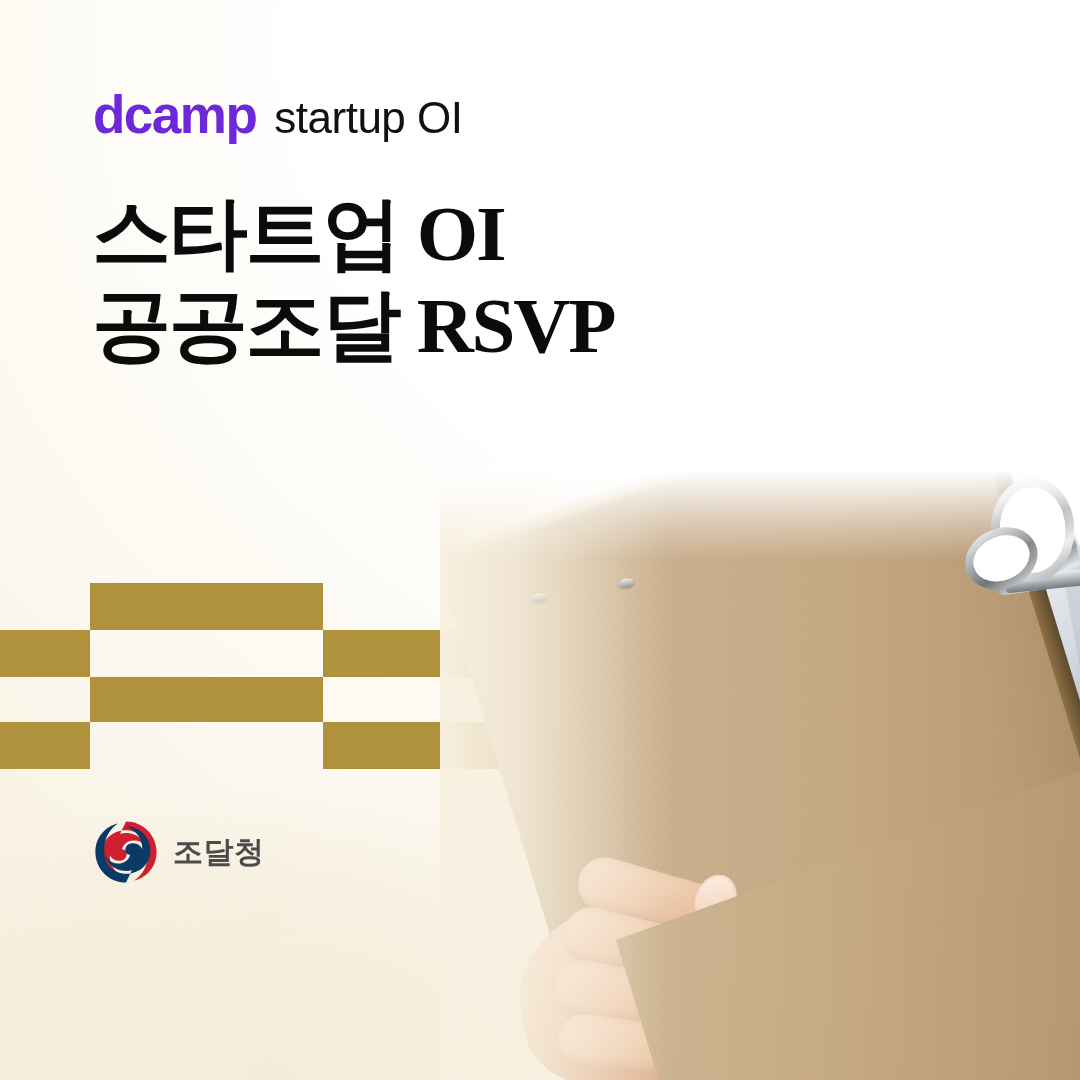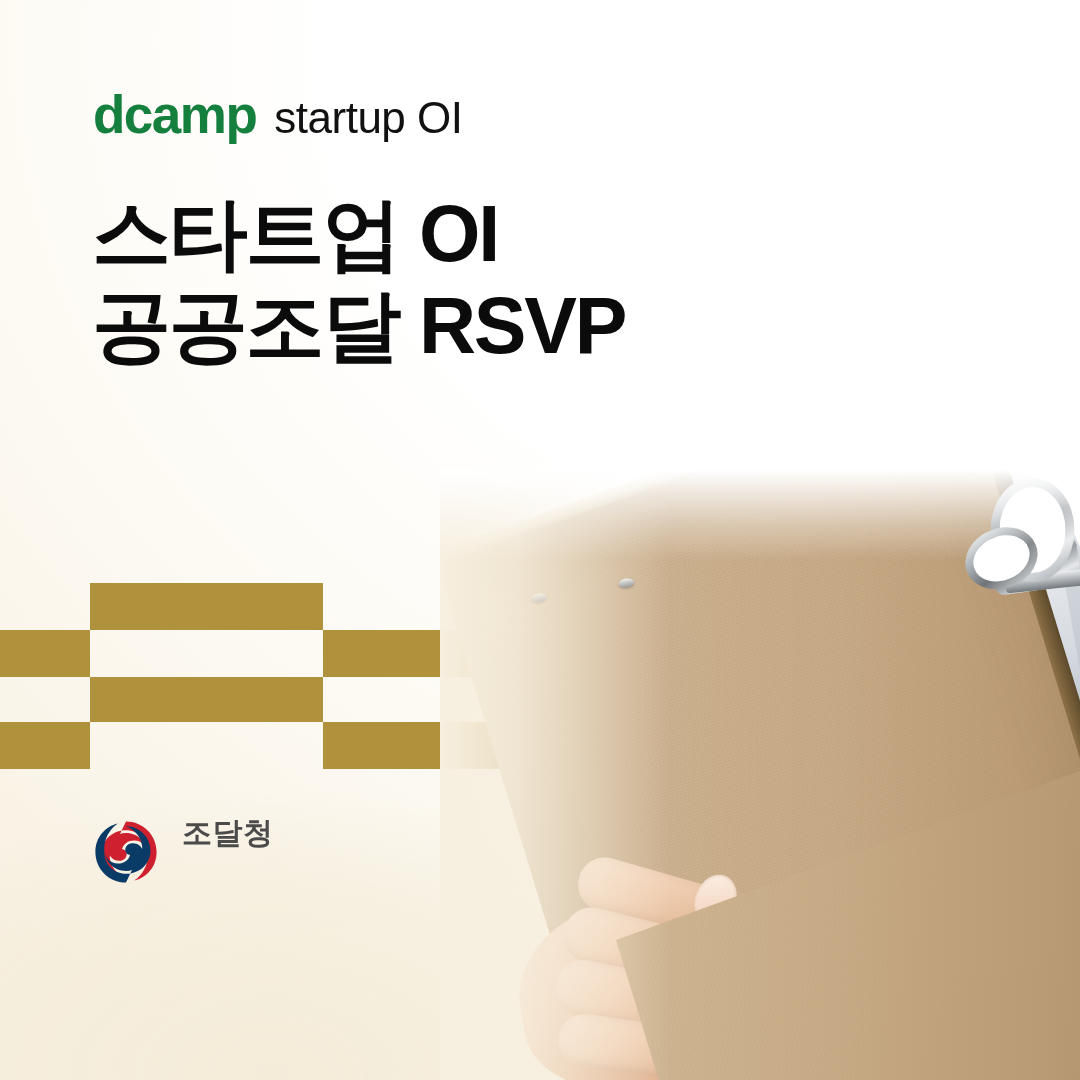"dcamp" .logo-dcamp { color: #15803d -> #6d28d9 }
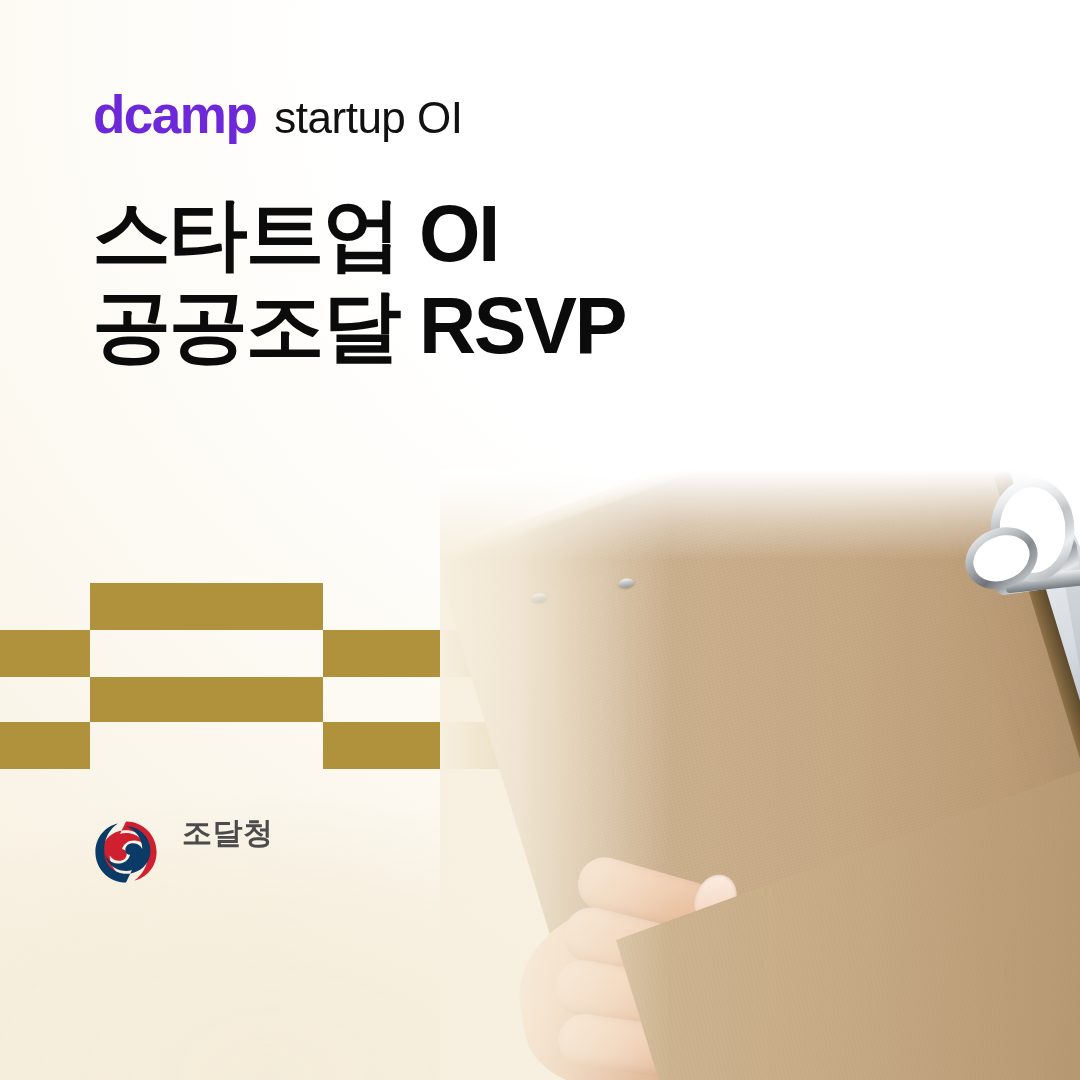"스타트업 OI" .headline { font-family: none -> Liberation Serif, serif }
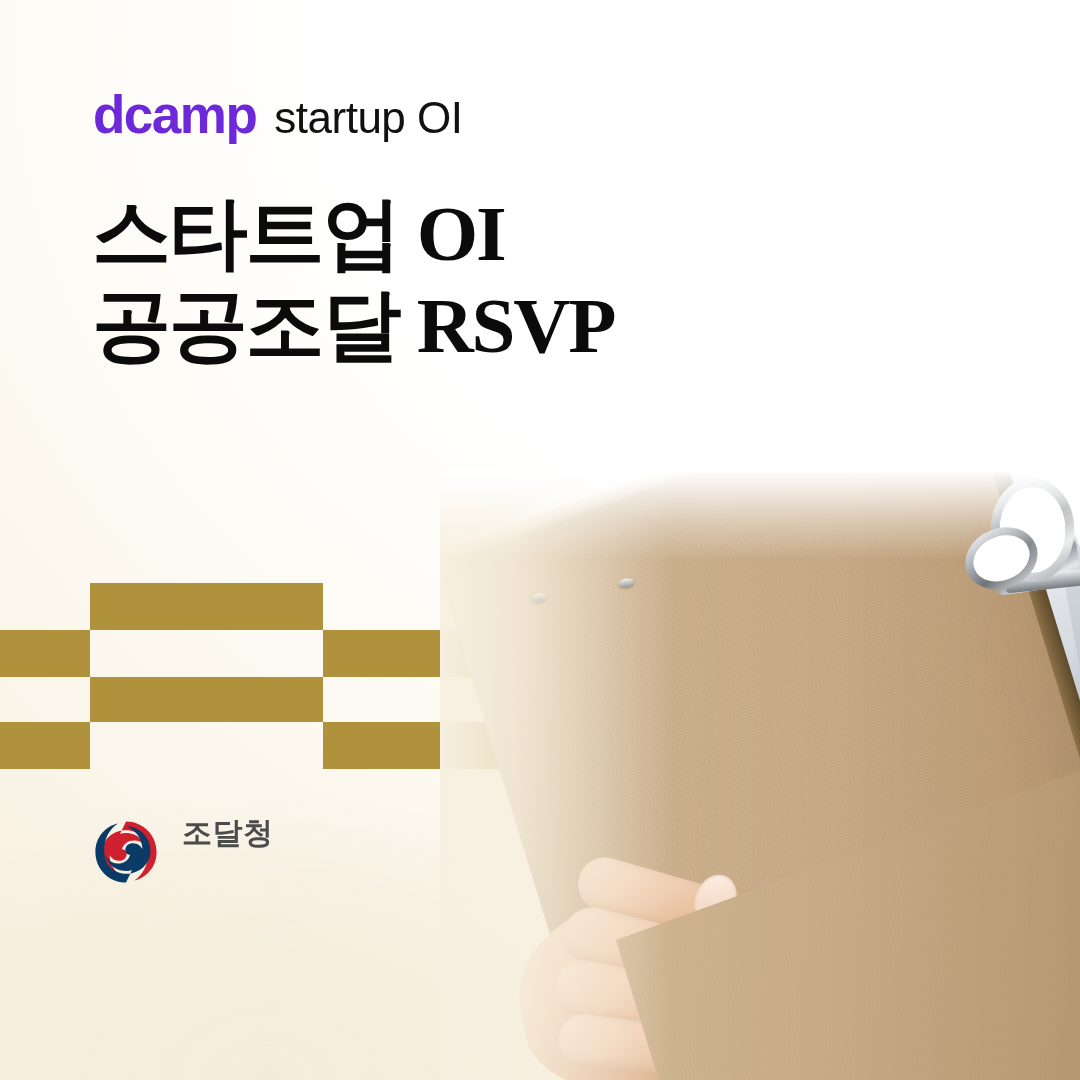"조달청" .partner { align-items: flex-start -> center; gap: 22px -> 13px }
